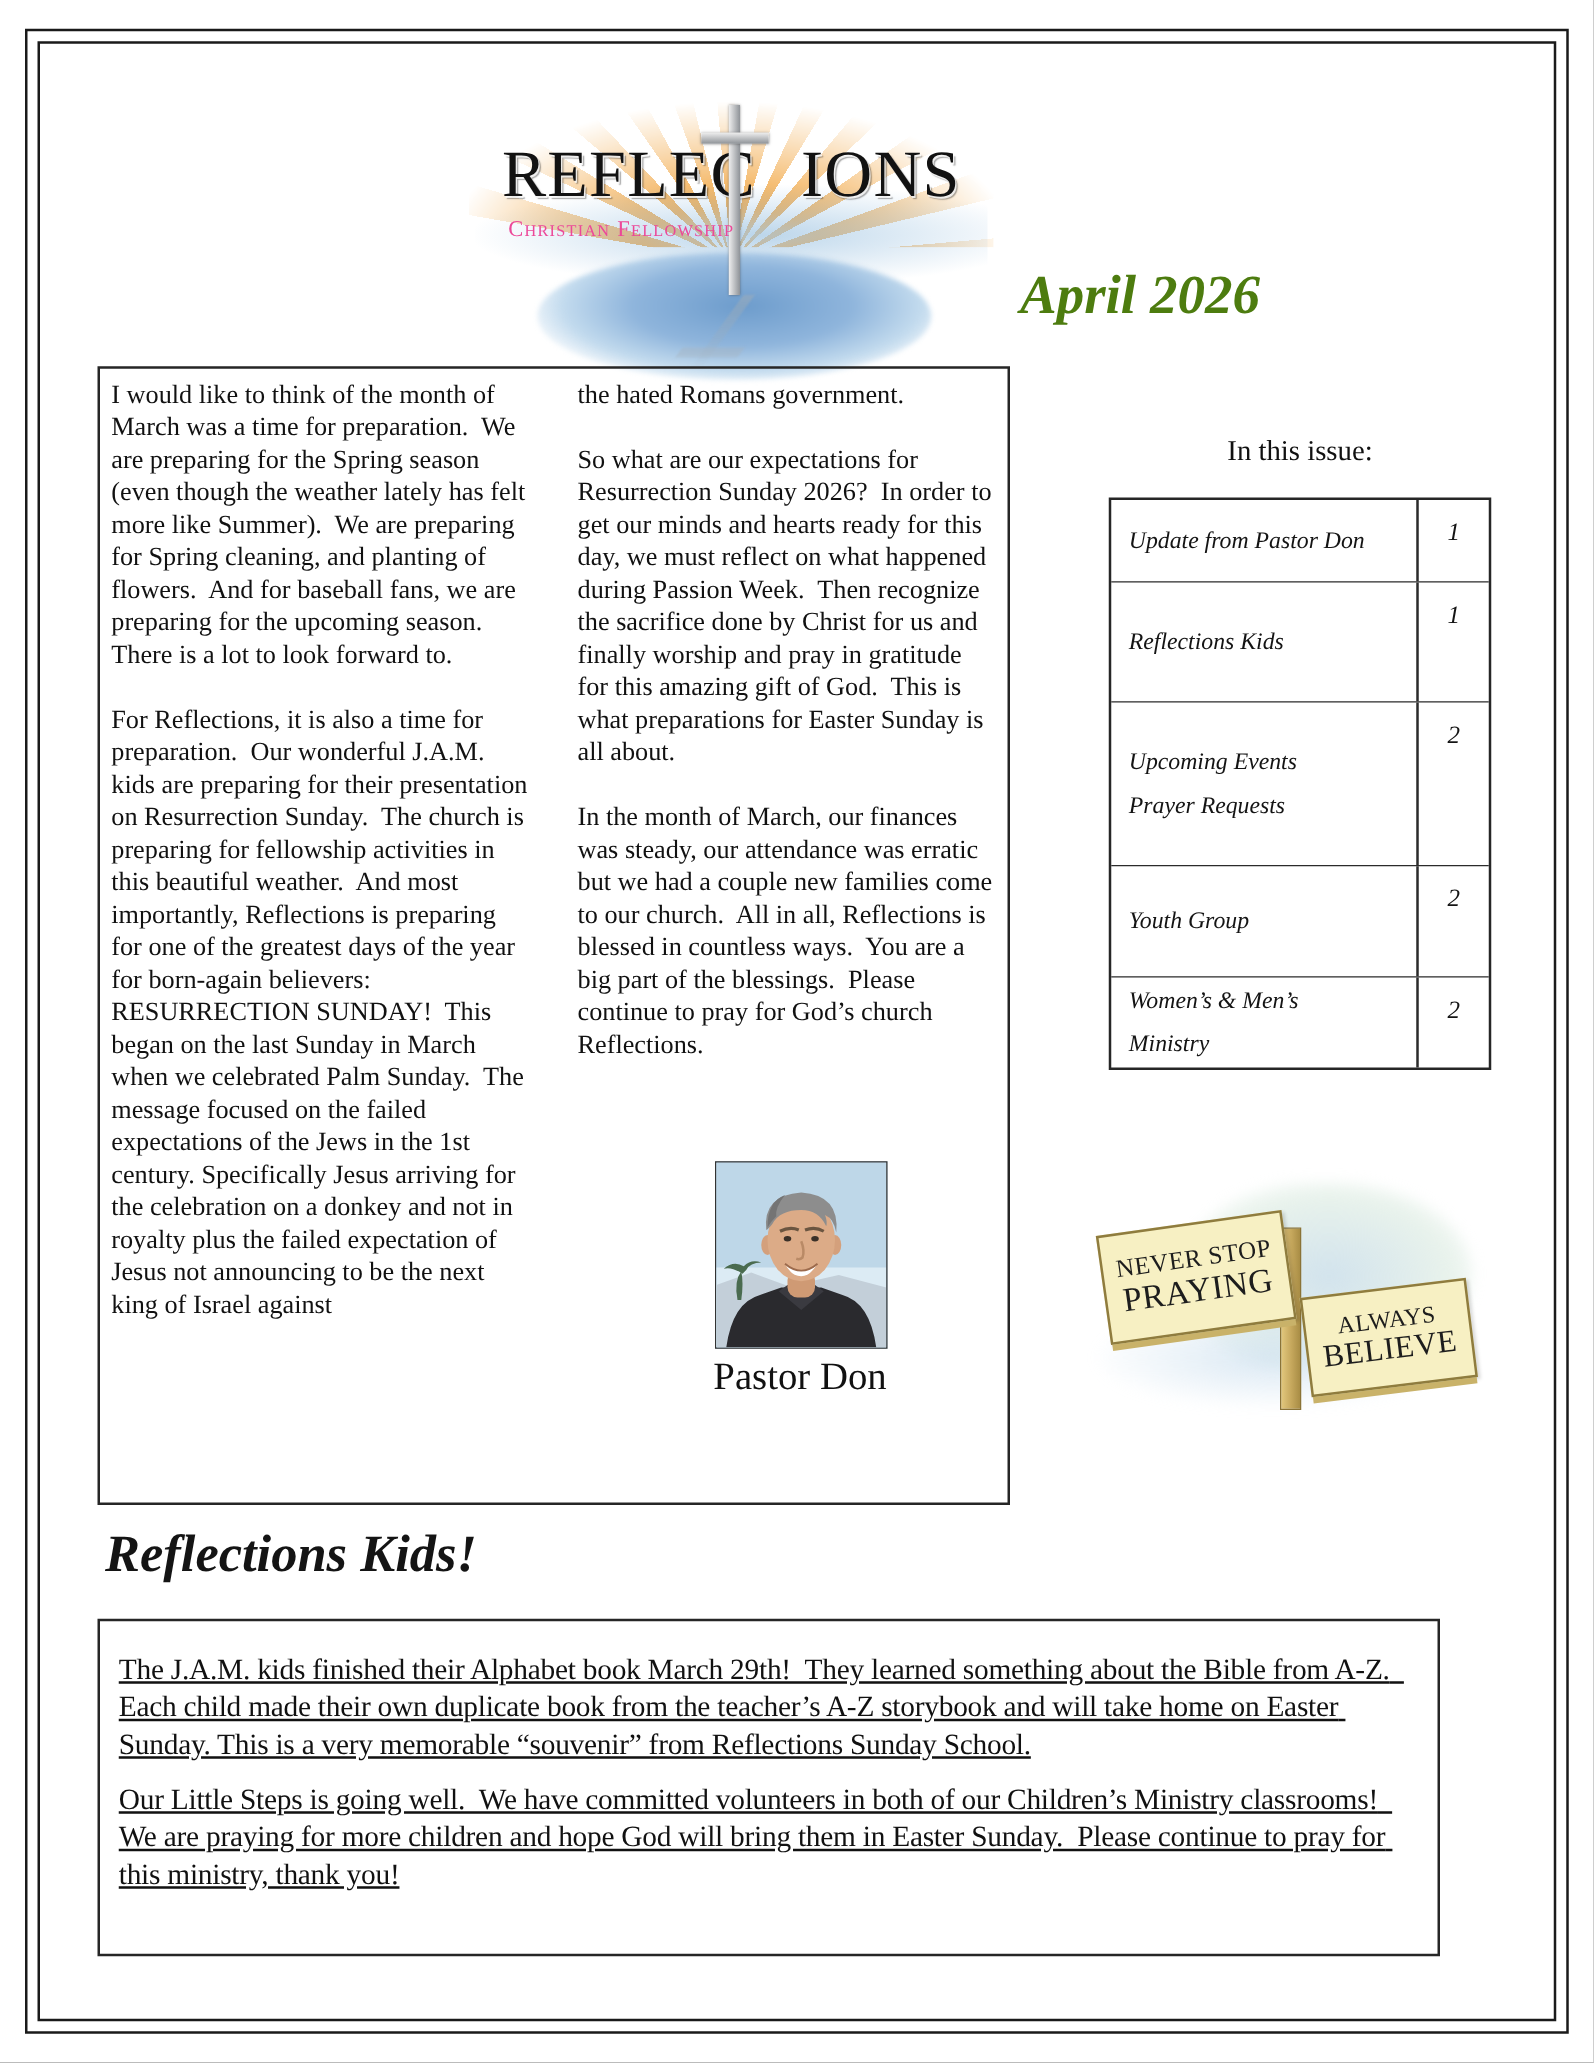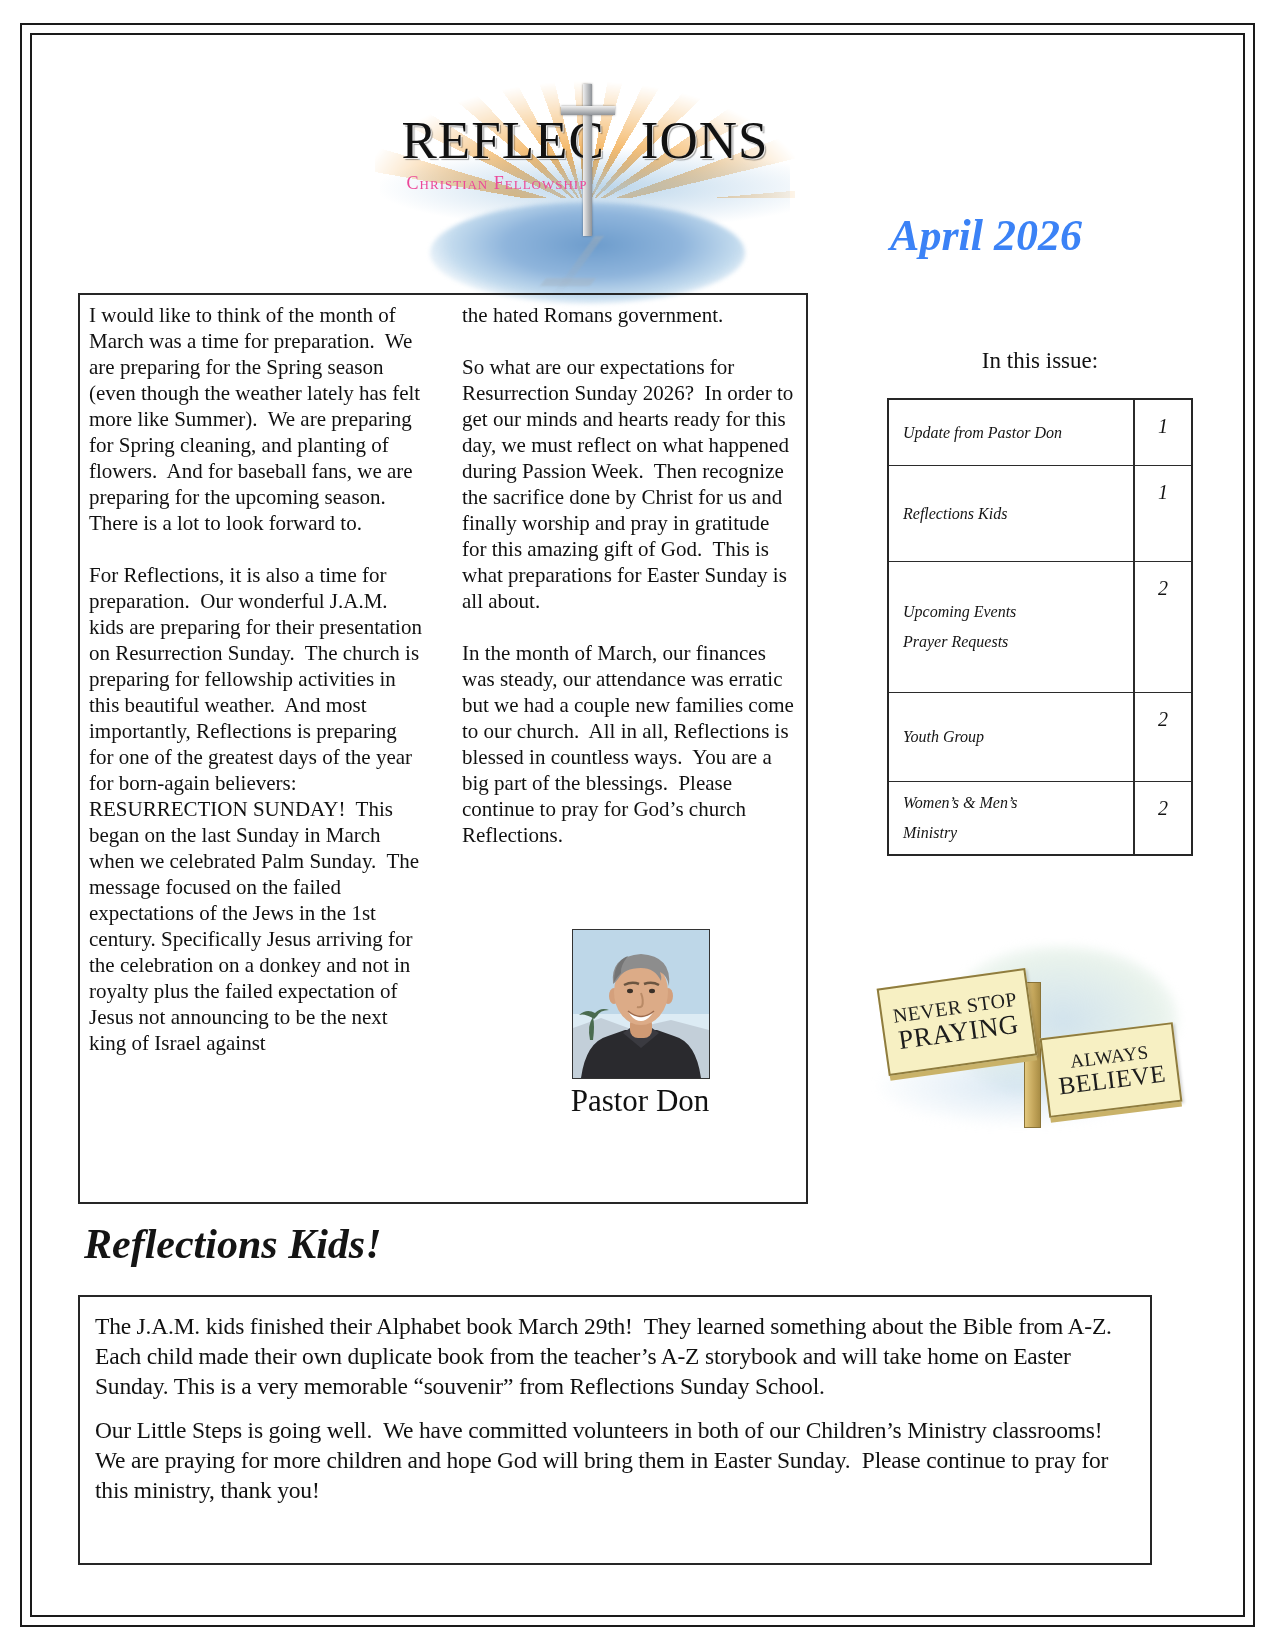"April 2026" .issue-date { color: #3b82f6 -> #4d7c0f; left: 852px -> 816px; text-align: right -> left }
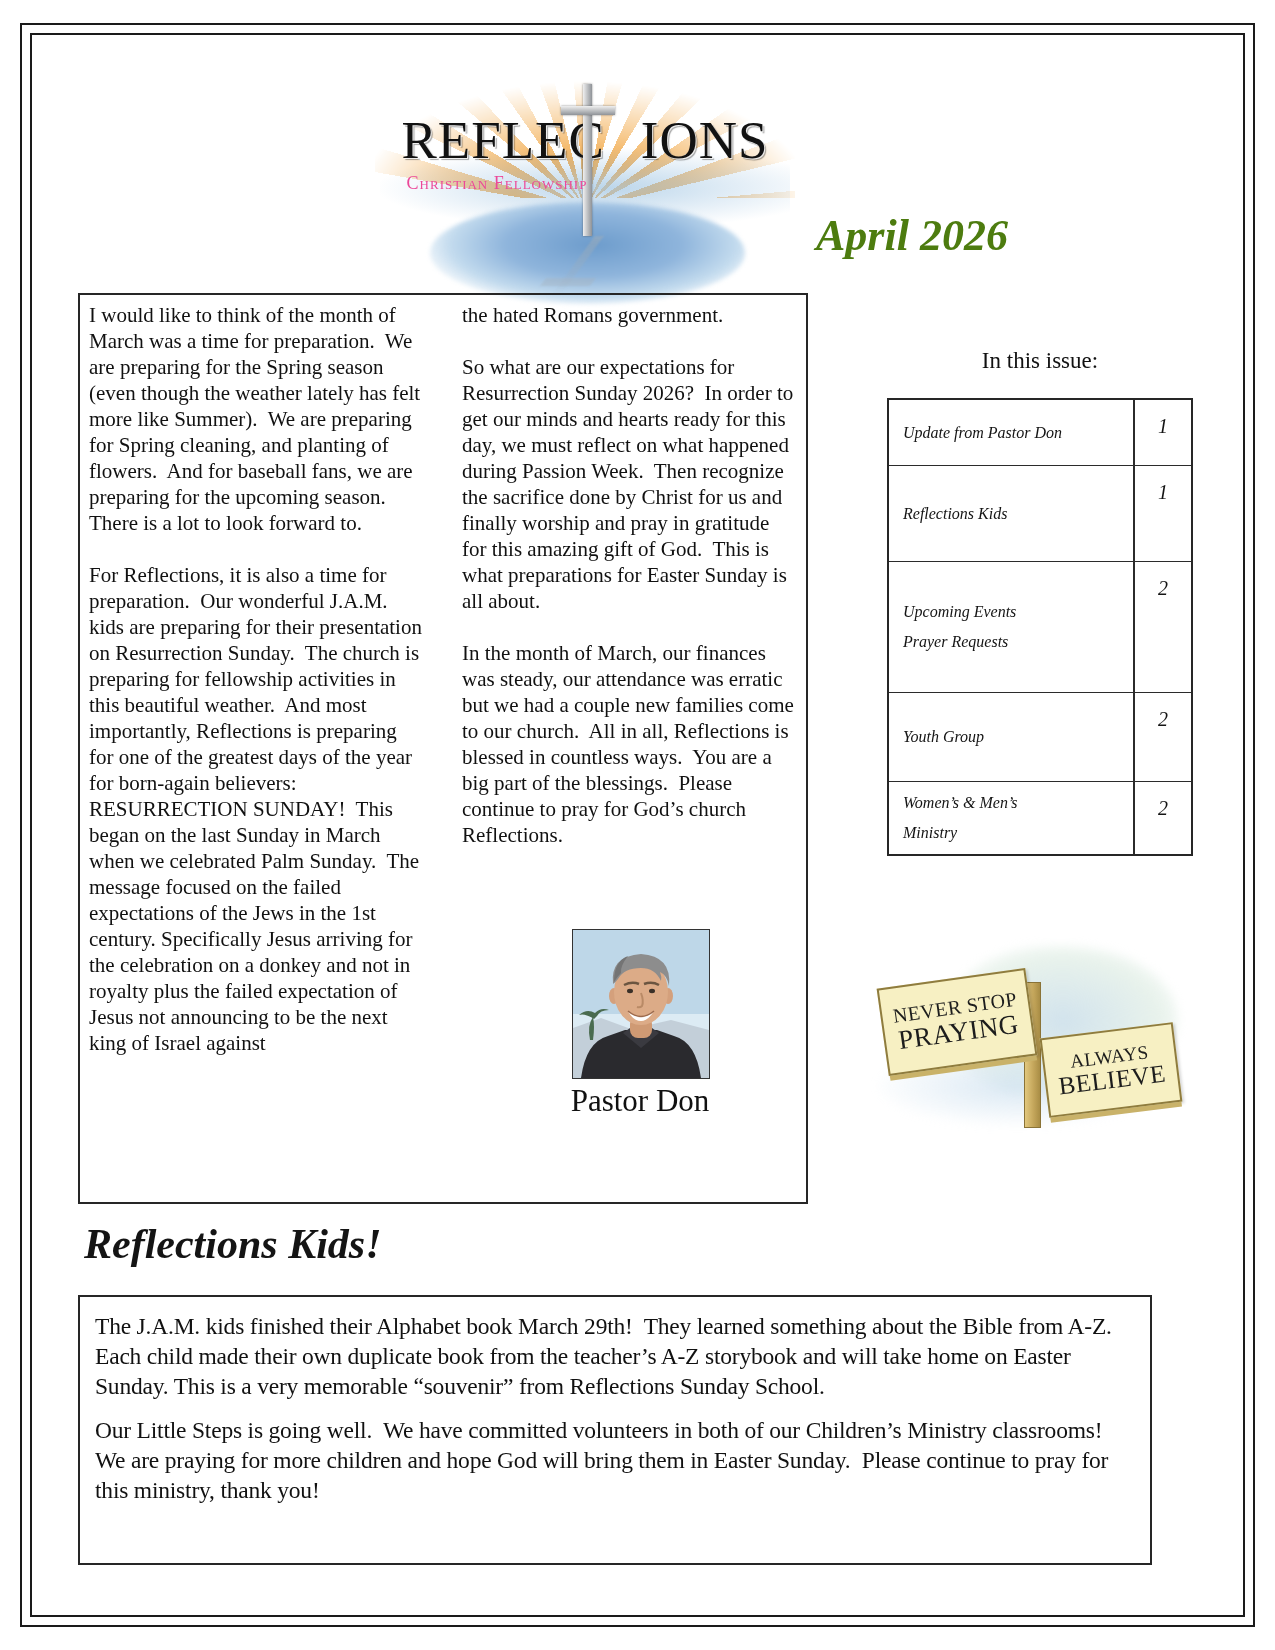"Update from Pastor Don" .toc-label { font-size: 16px -> 19px }
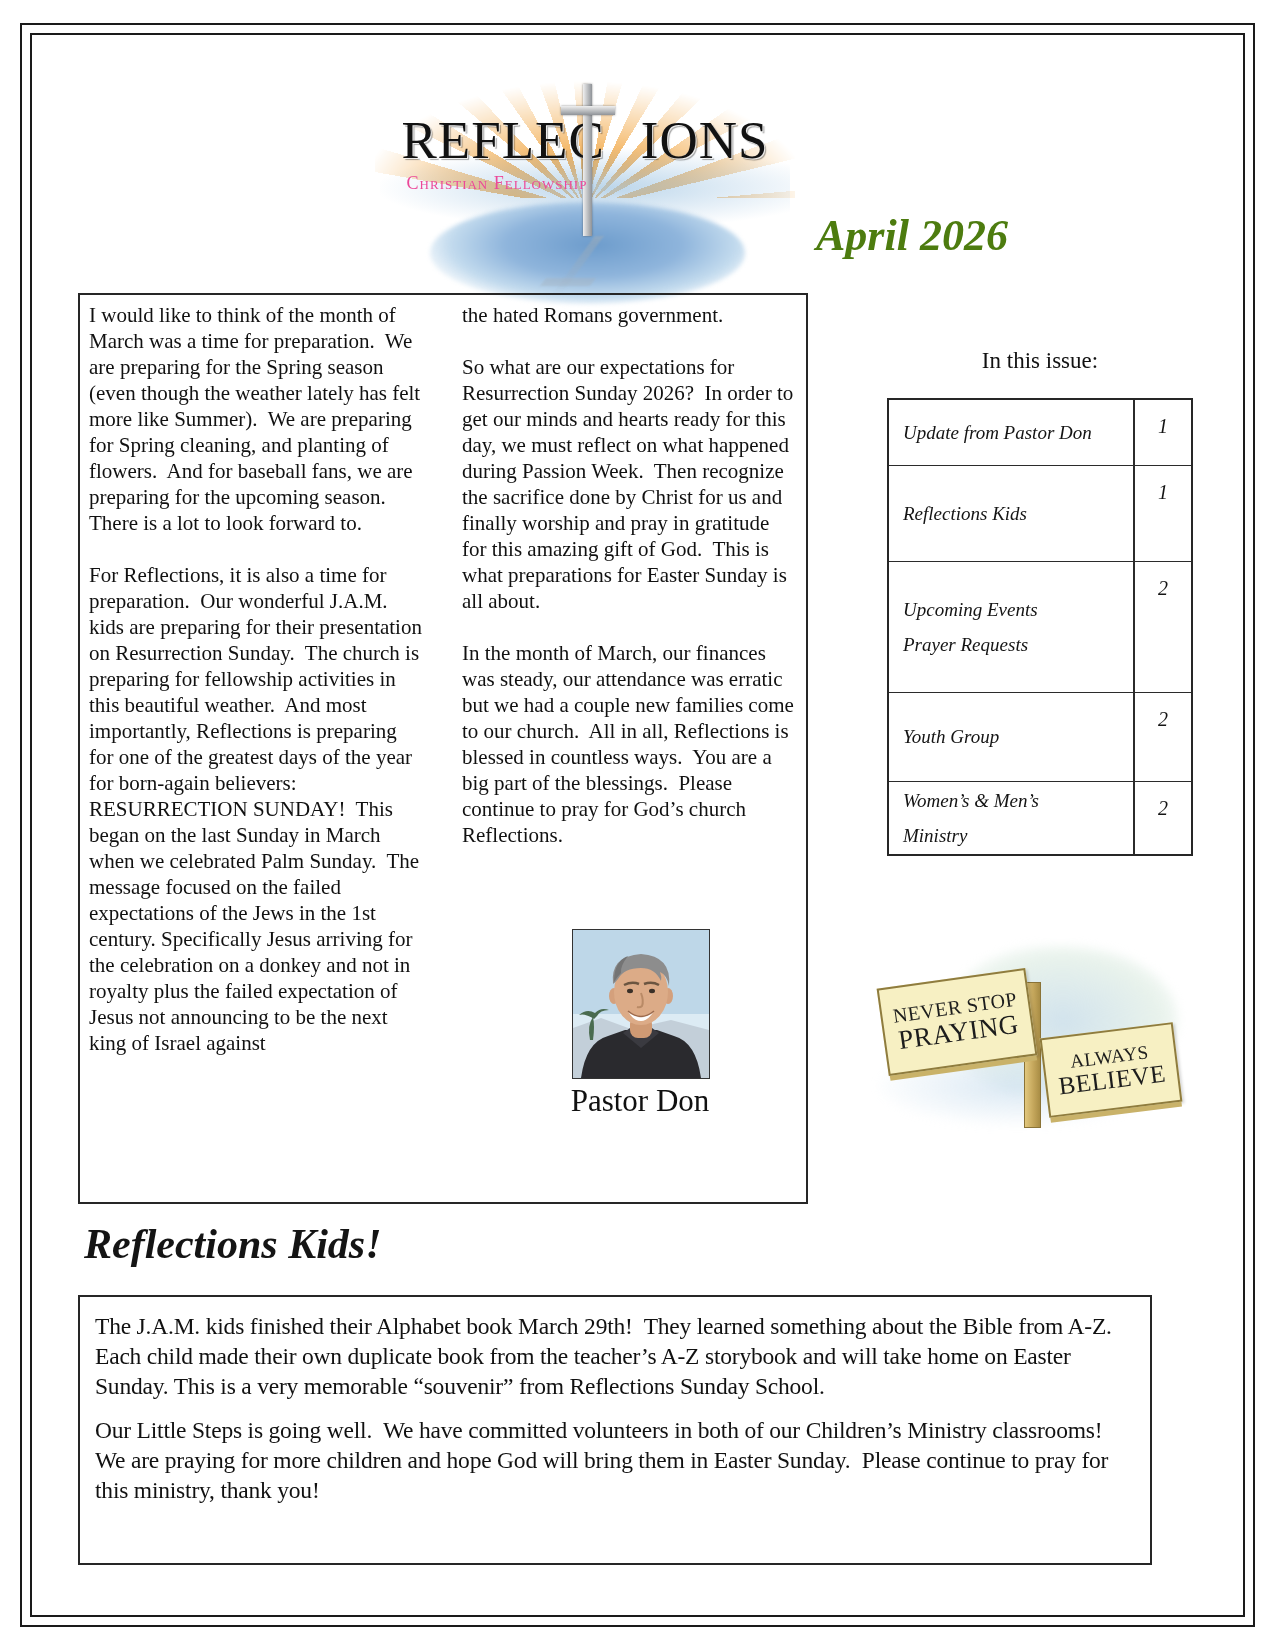"The J.A.M. kids finished their" .kids-box { padding: 14px 15px -> 24px 15px; text-decoration: none -> underline }
